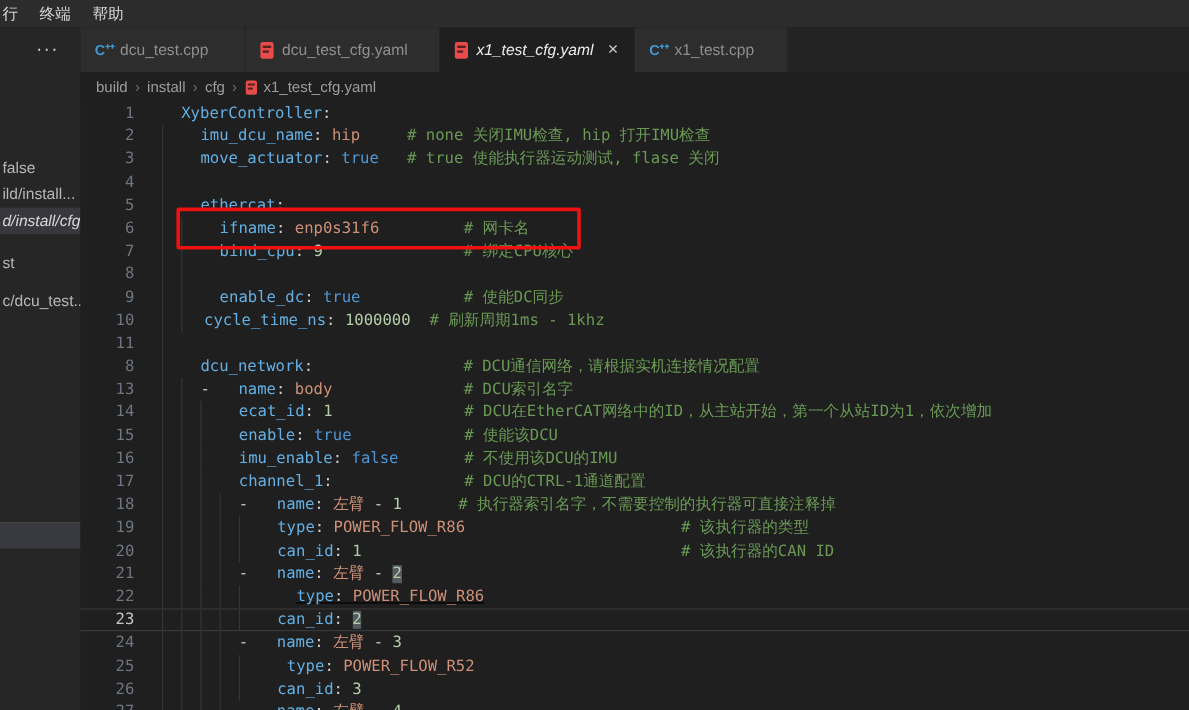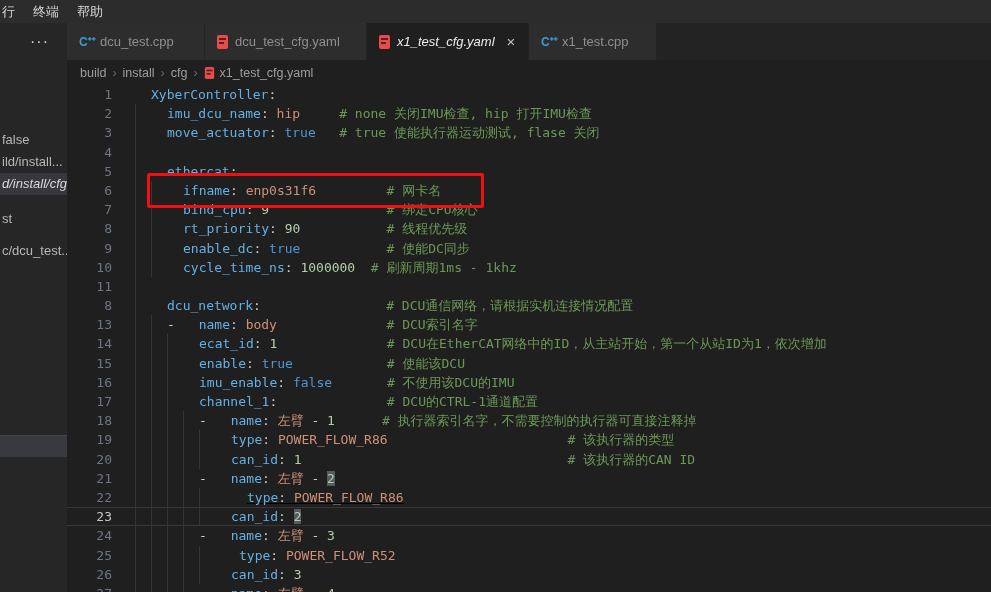"rt_priority: 90 # 线程优先级" span.code { html: <span><span>rt_priority</span><span>: </span><span>90</span><span> </span><span># 线程优先级</span></span> -> none }
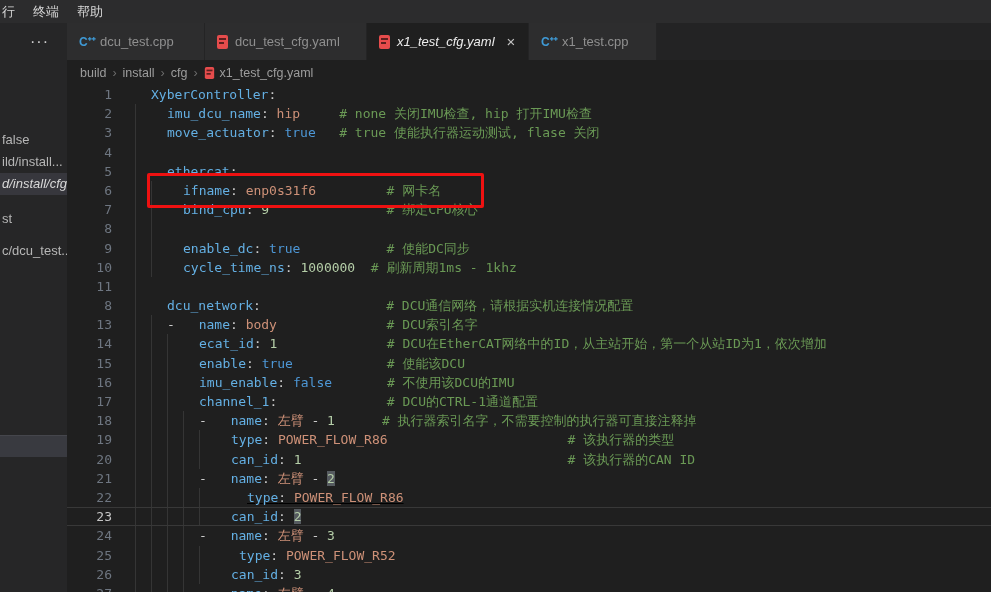"cycle_time_ns: 1000000 # 刷新周期1ms -" span.code { left: 100px -> 87px }
